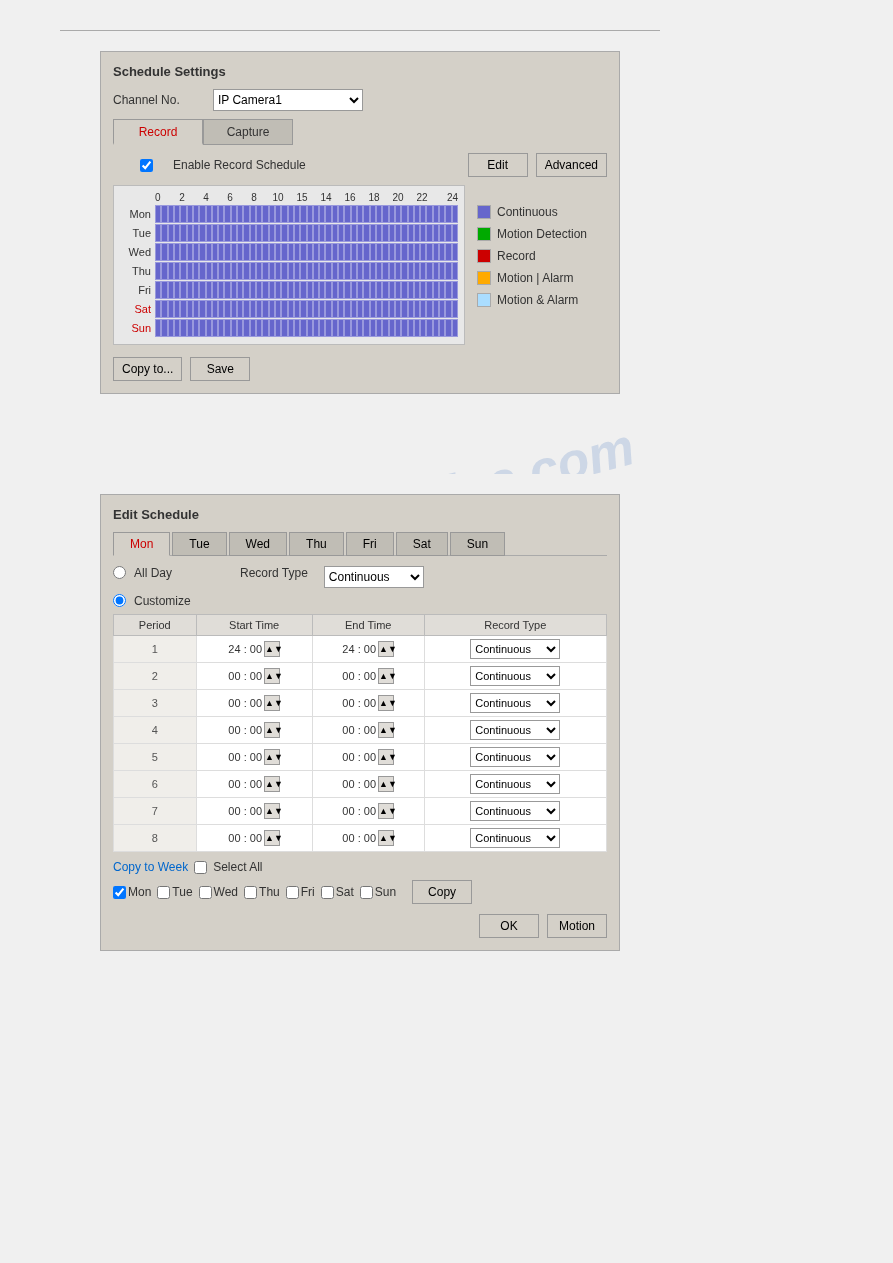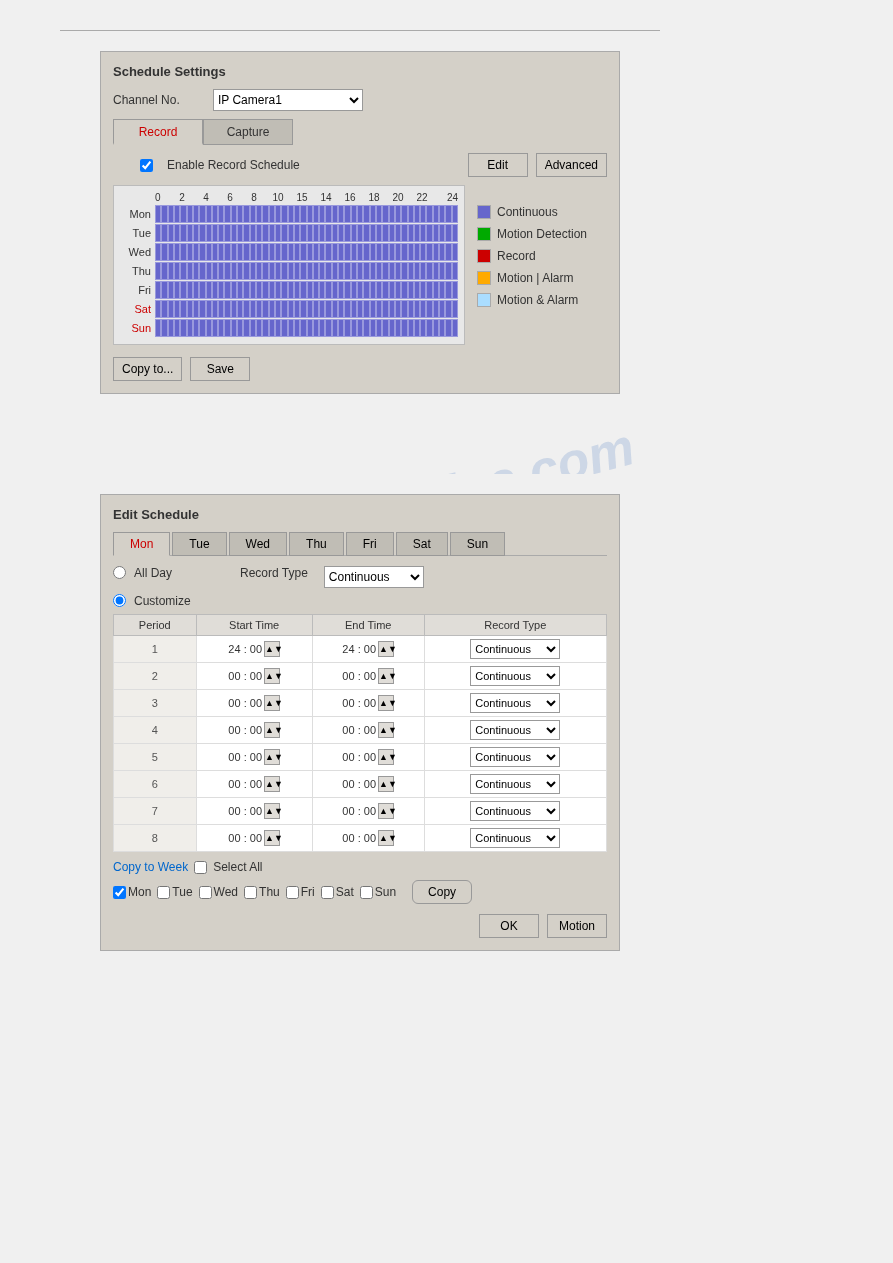"Enable Record Schedule" .enable-check { gap: 14px -> 20px }
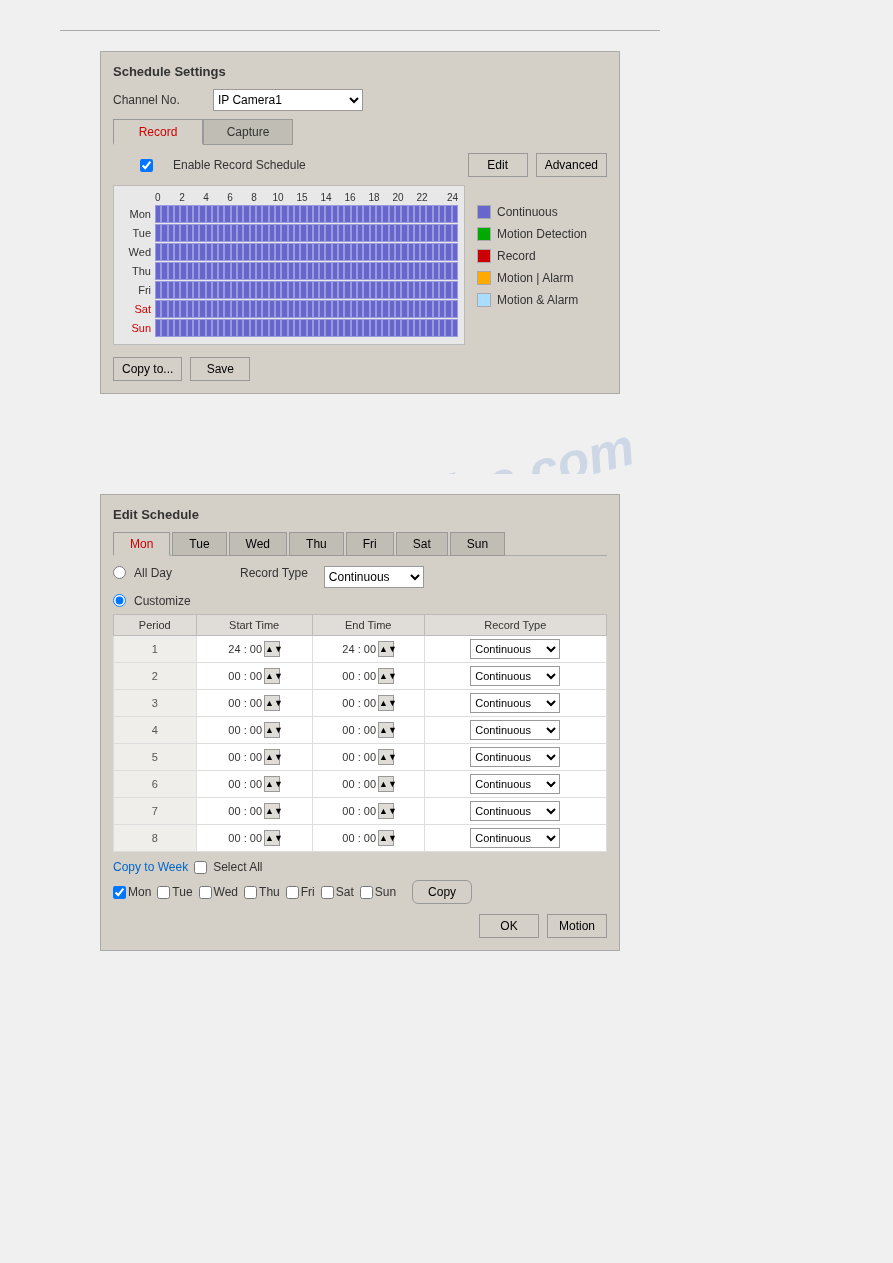"Copy" button.copy-btn { border-radius: 6px -> none }
